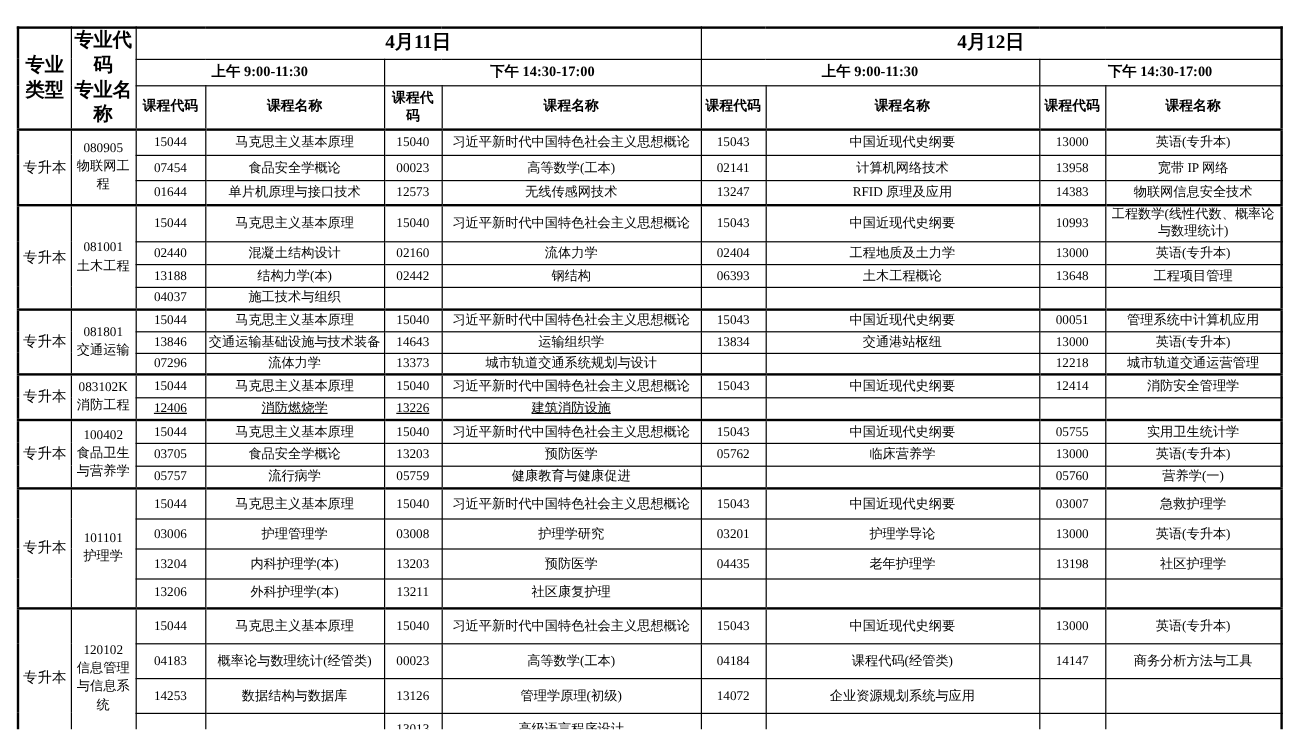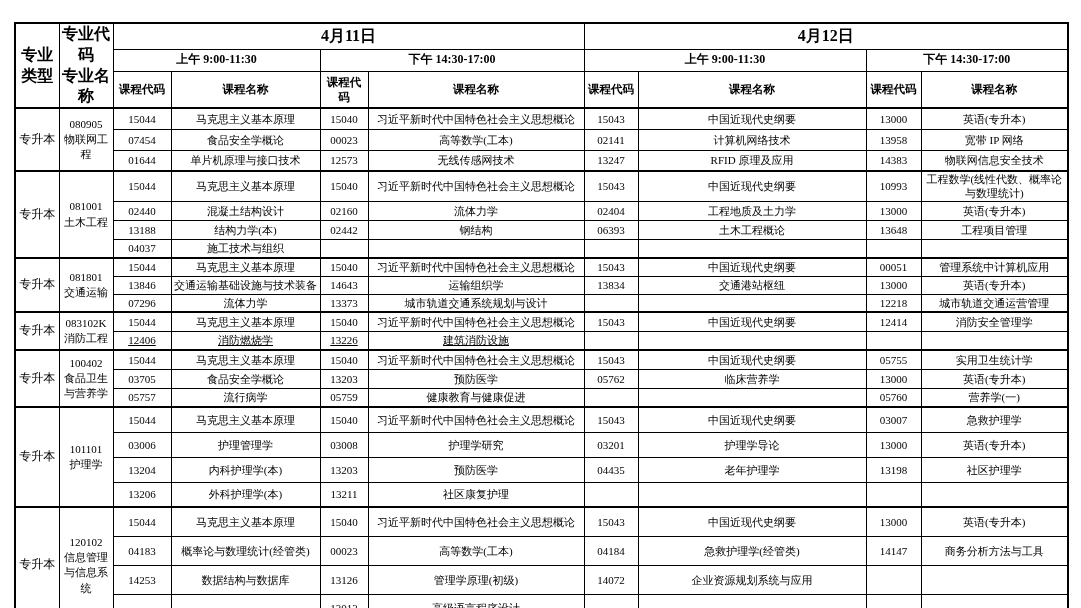"急救护理学(经管类)" td { text: 急救护理学 -> 课程代码 }
